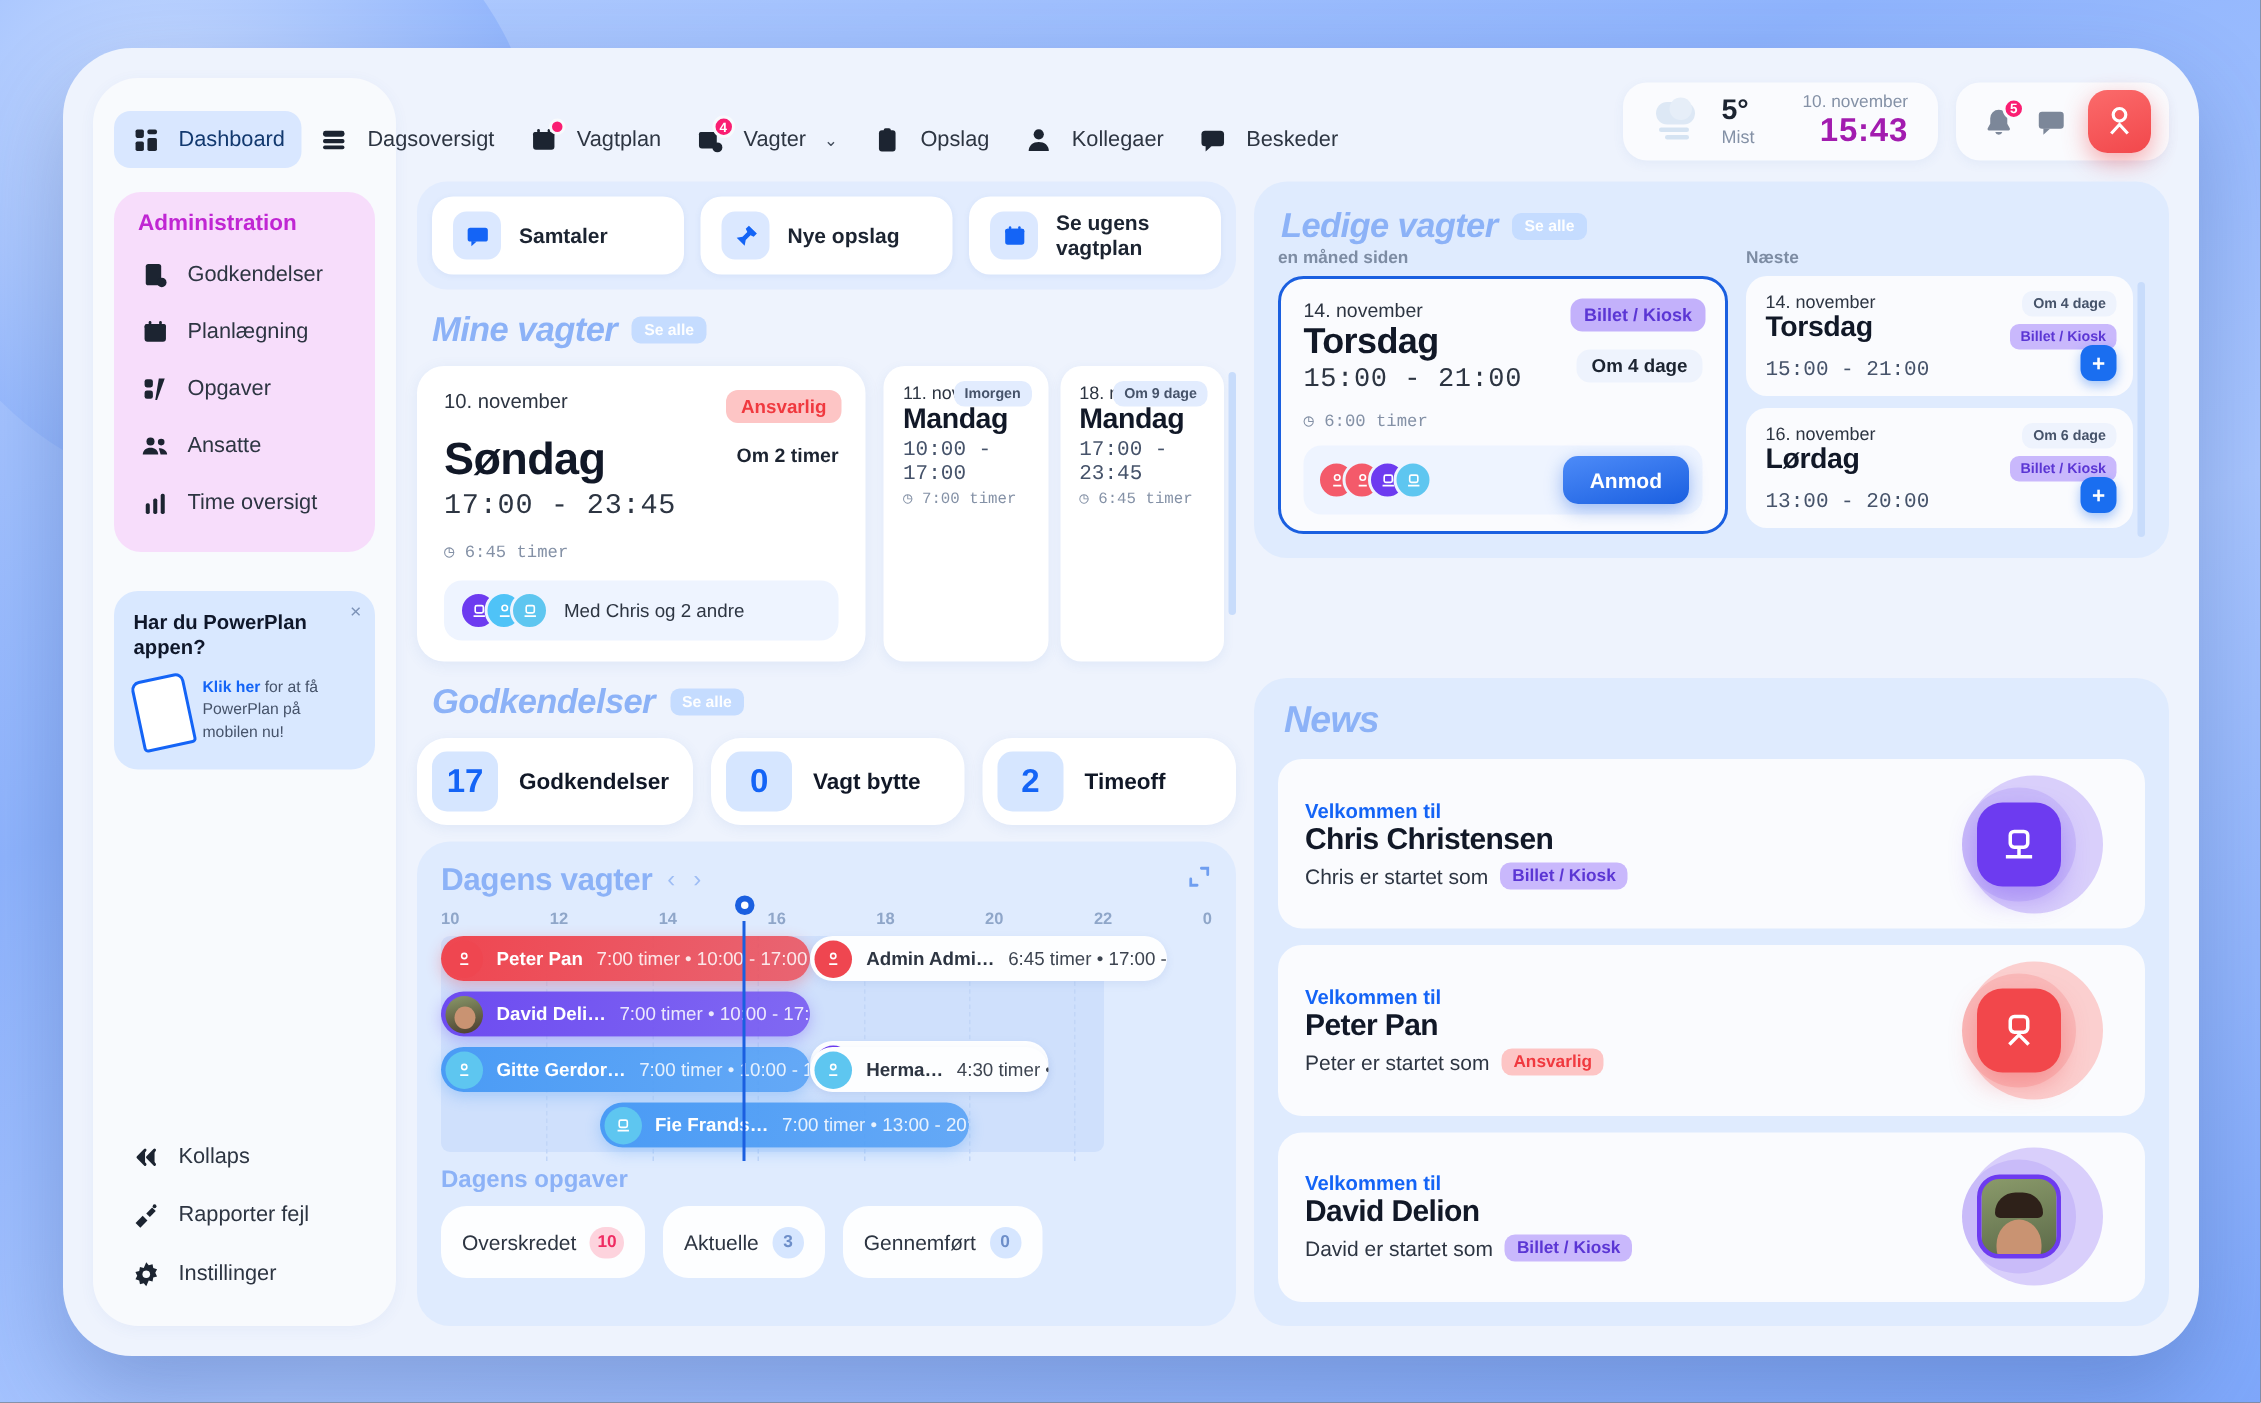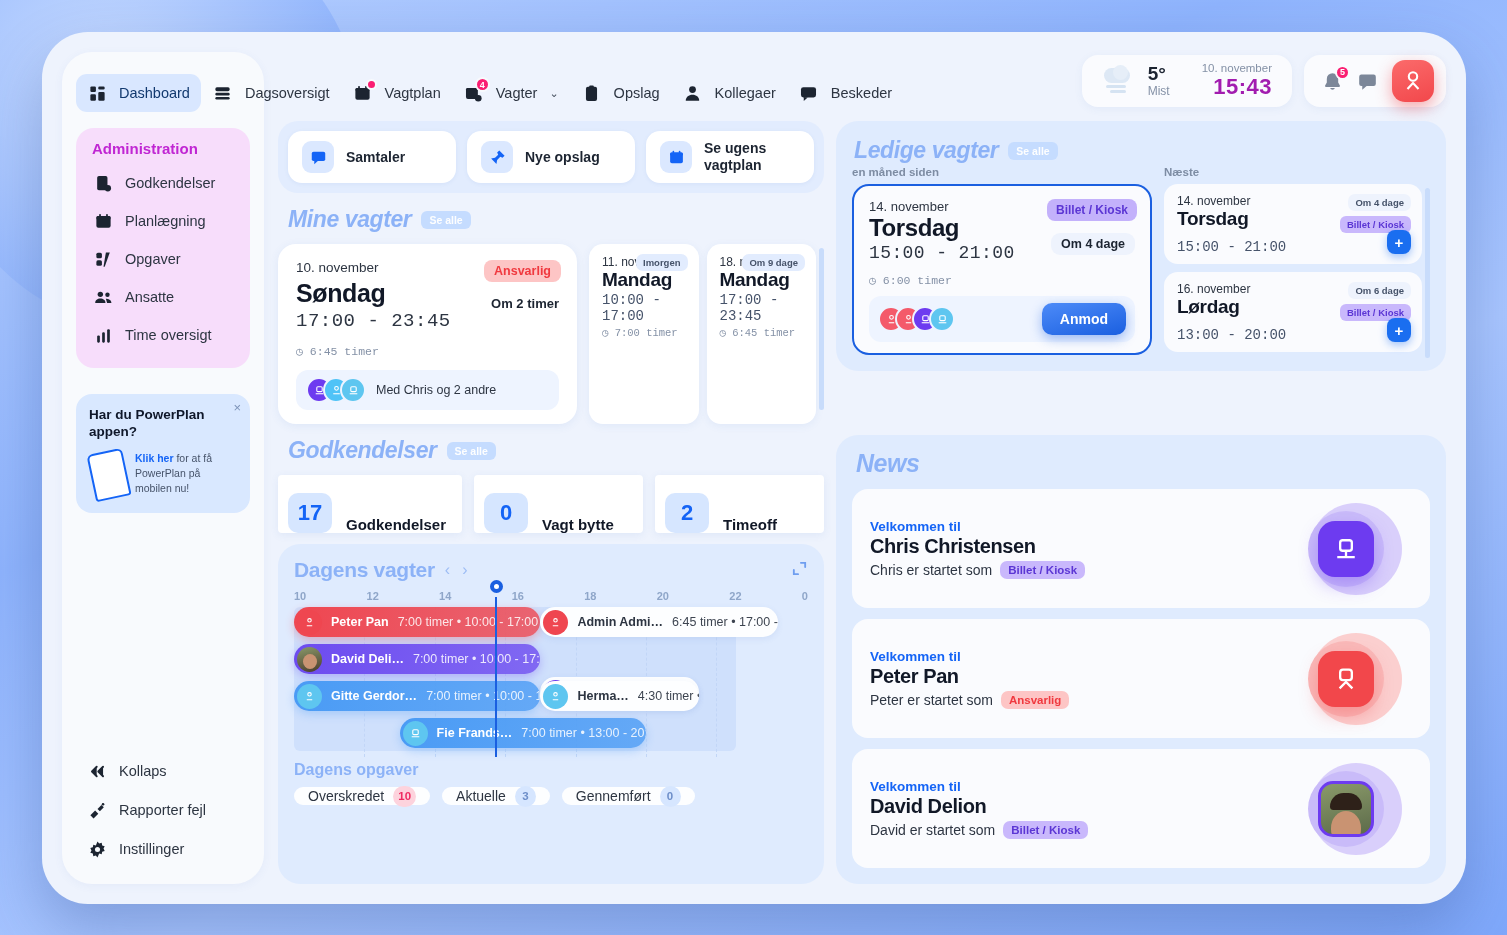"Søndag" .bs-day { font-size: 25px -> 30px; margin-top: 4px -> 15px }
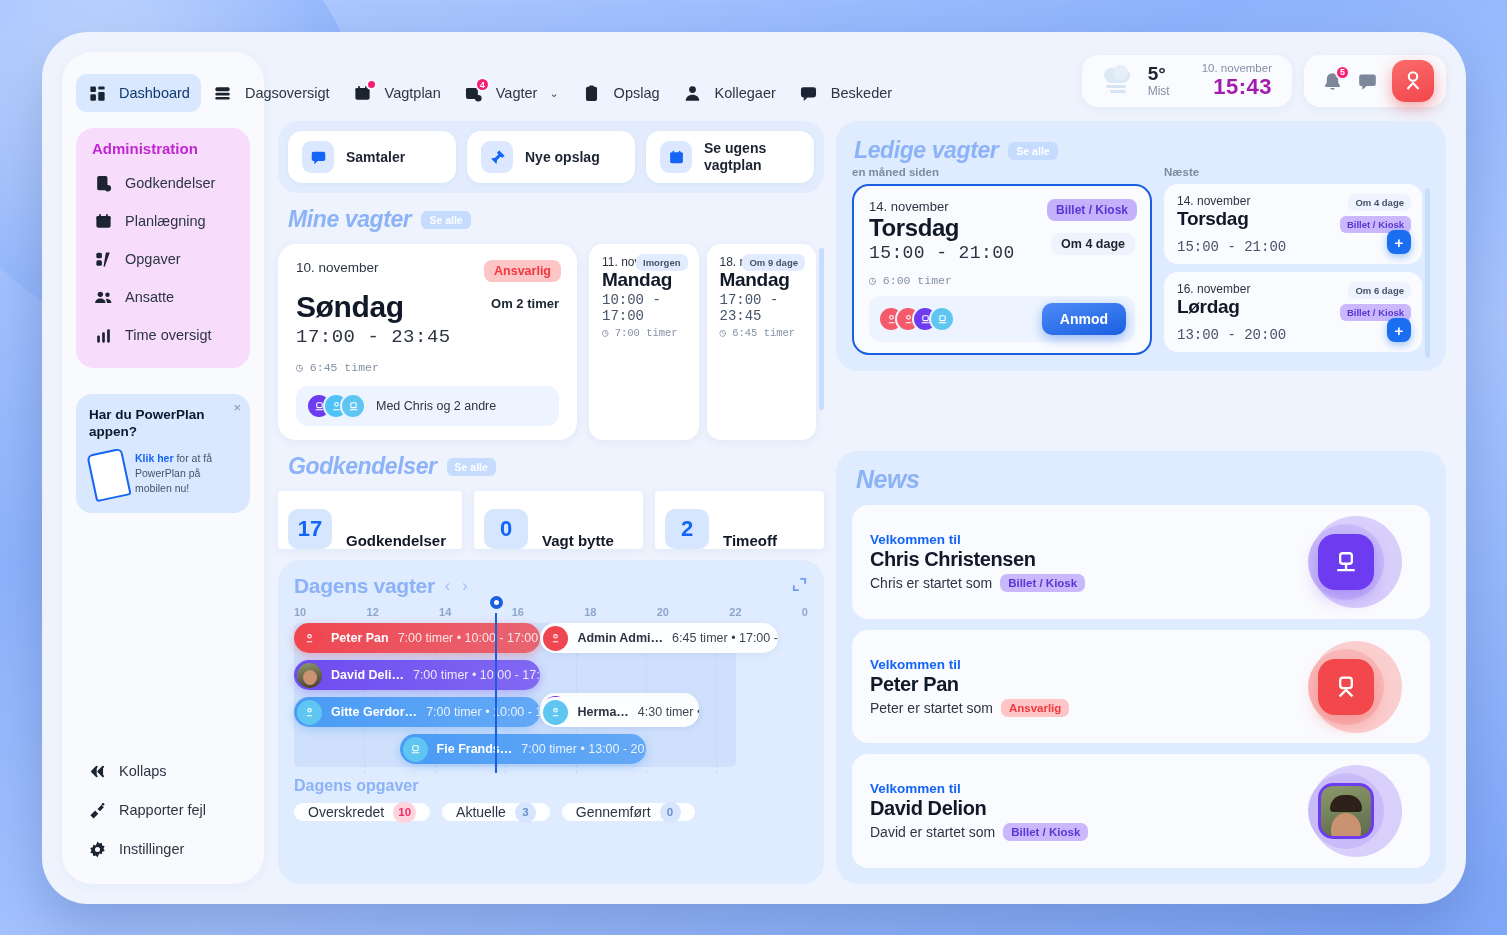"17" .stat { align-items: flex-end -> center; border-radius: 4px -> 20px }
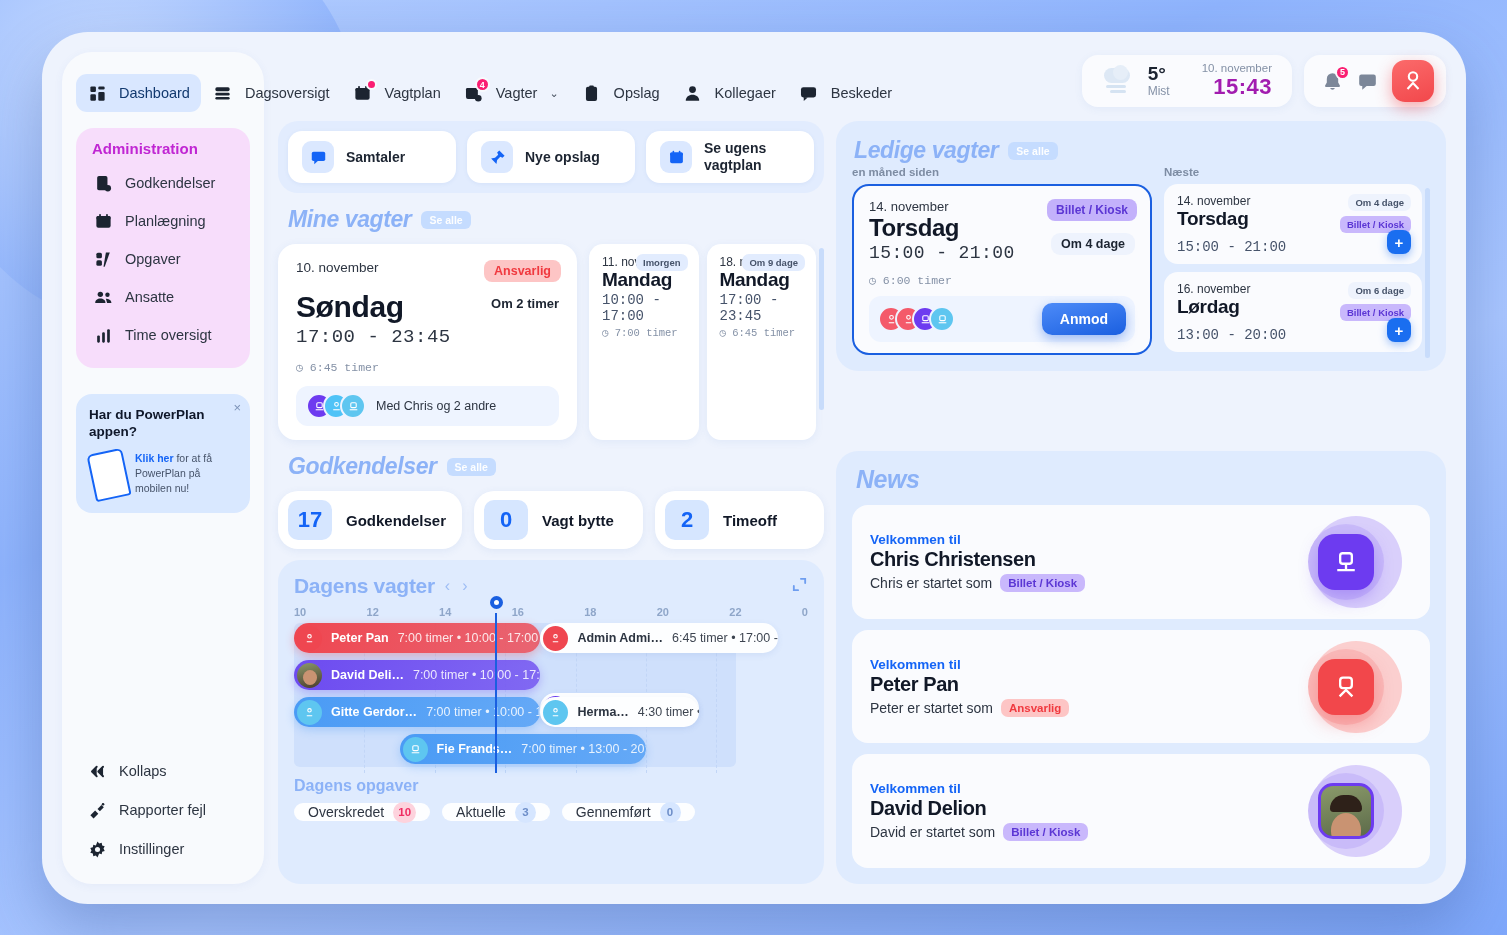"Overskredet" .tab { height: 18px -> 48px }
